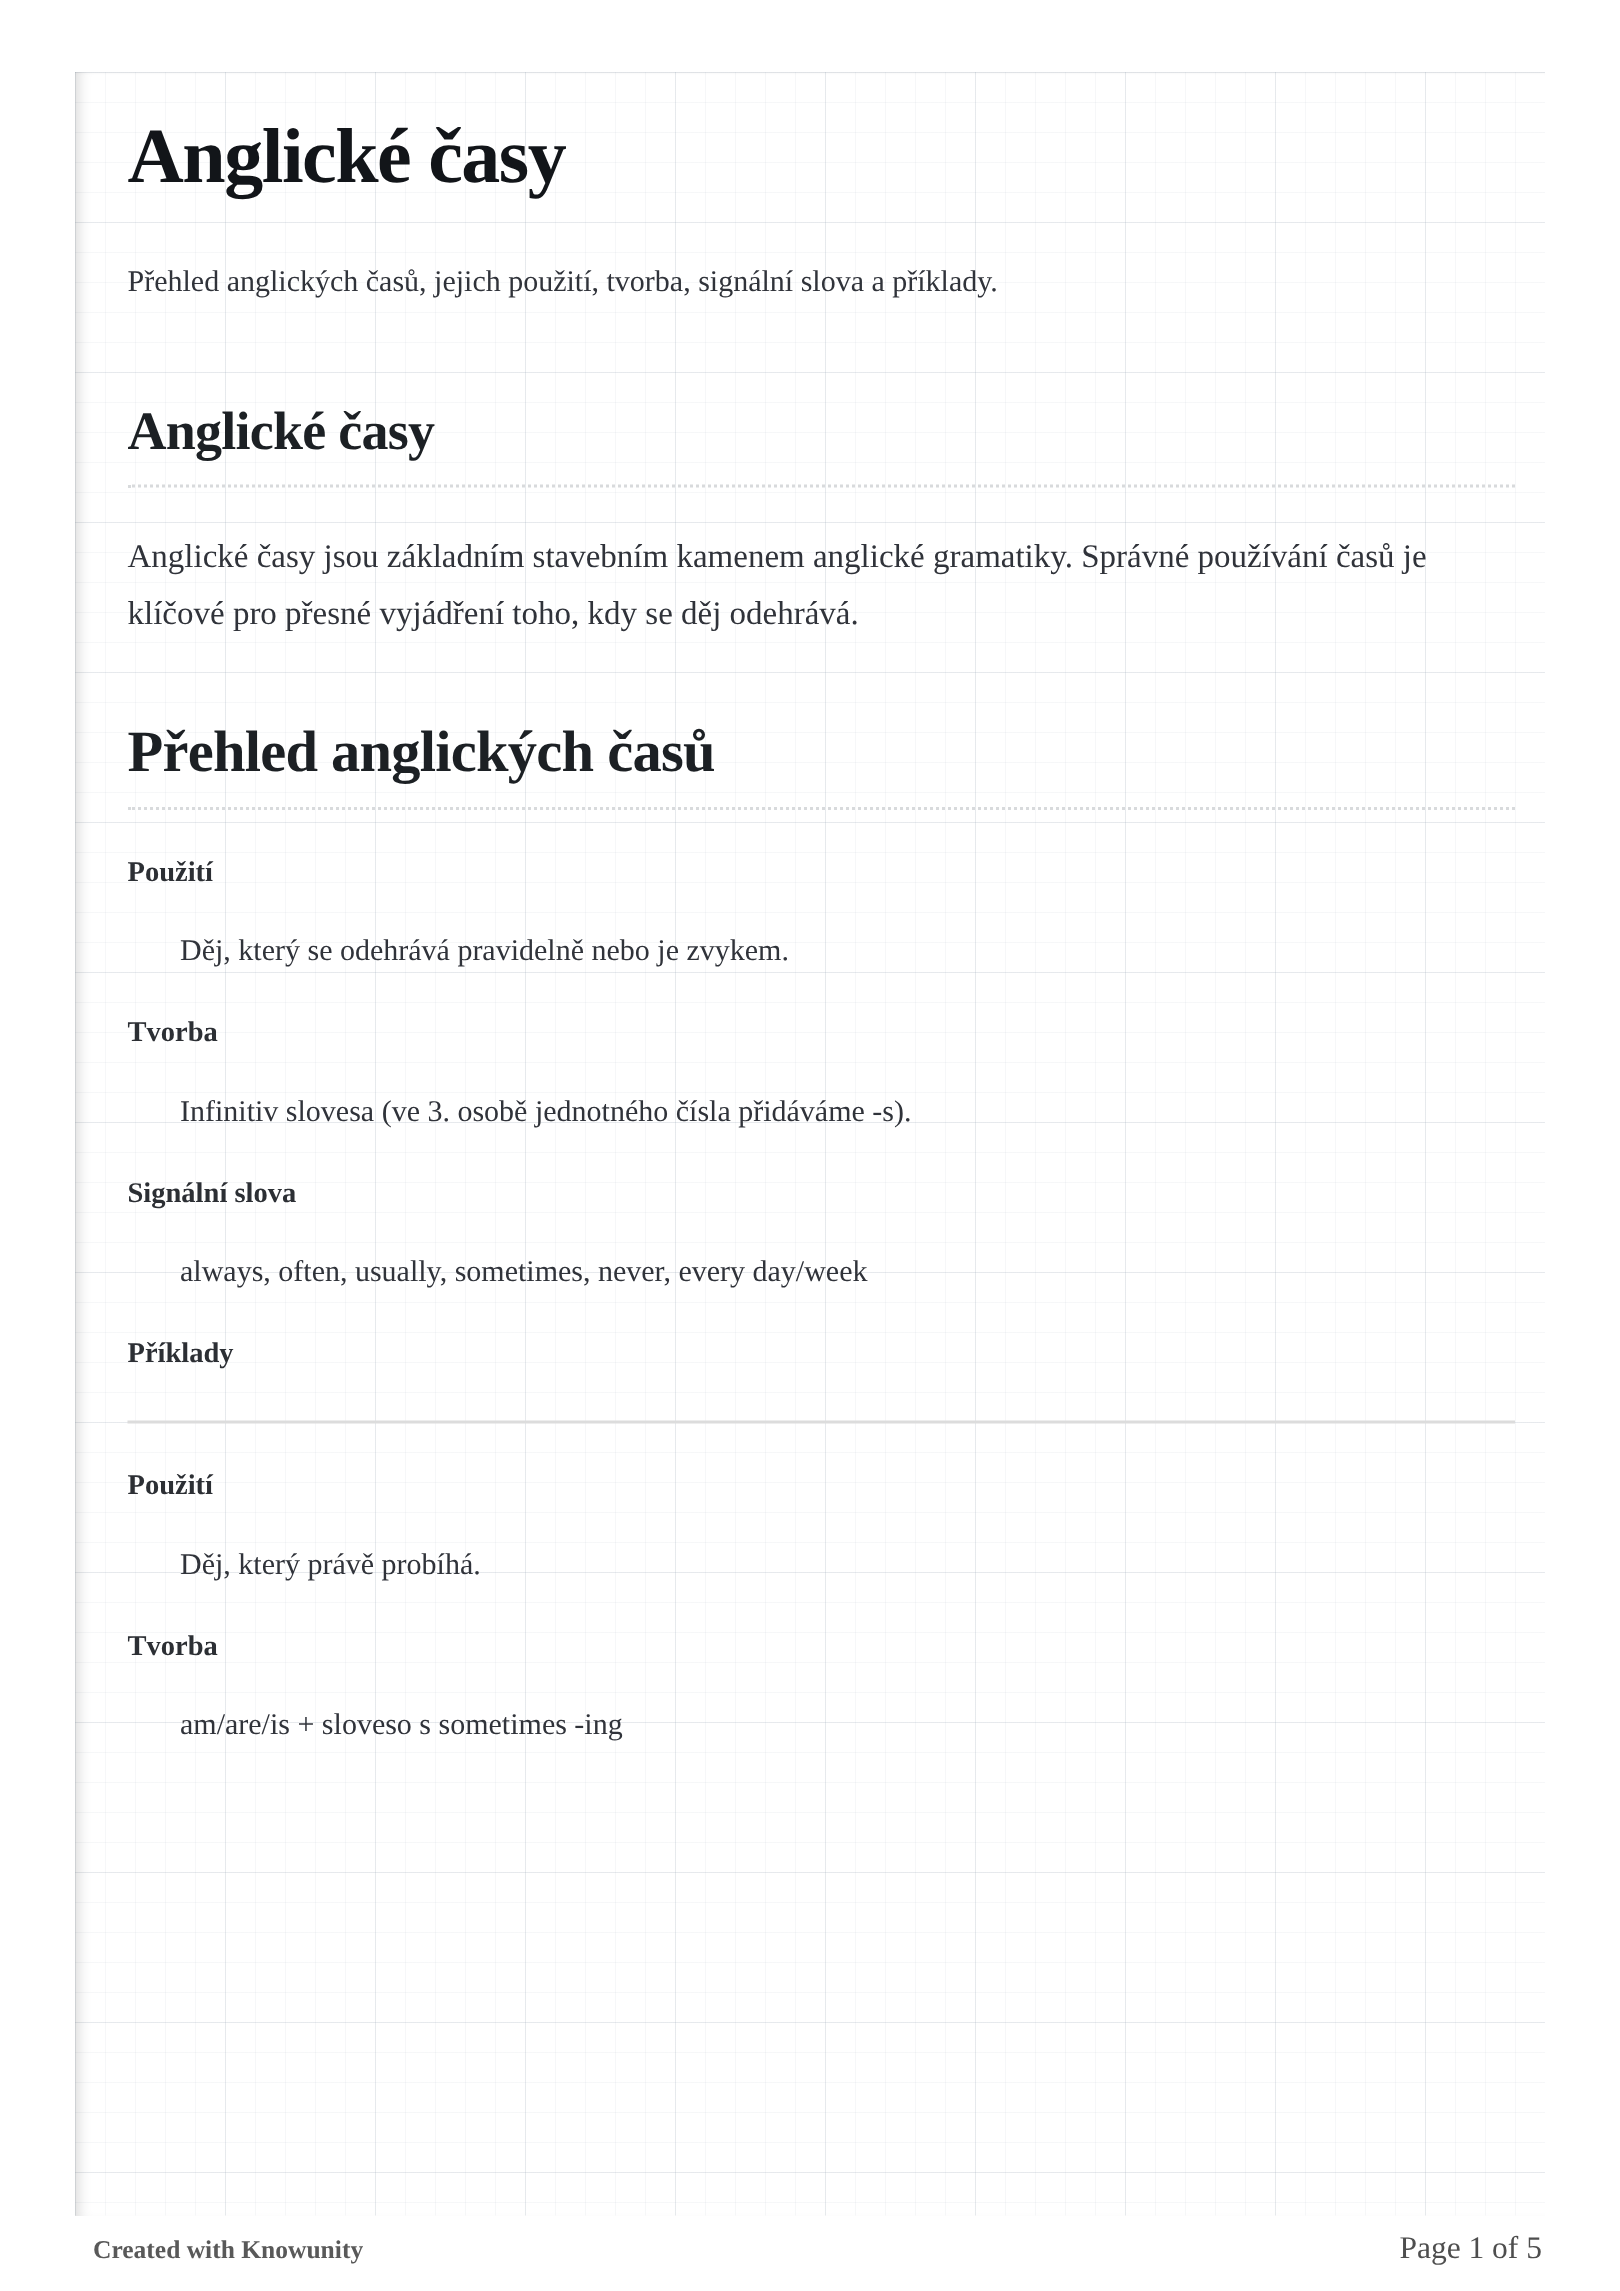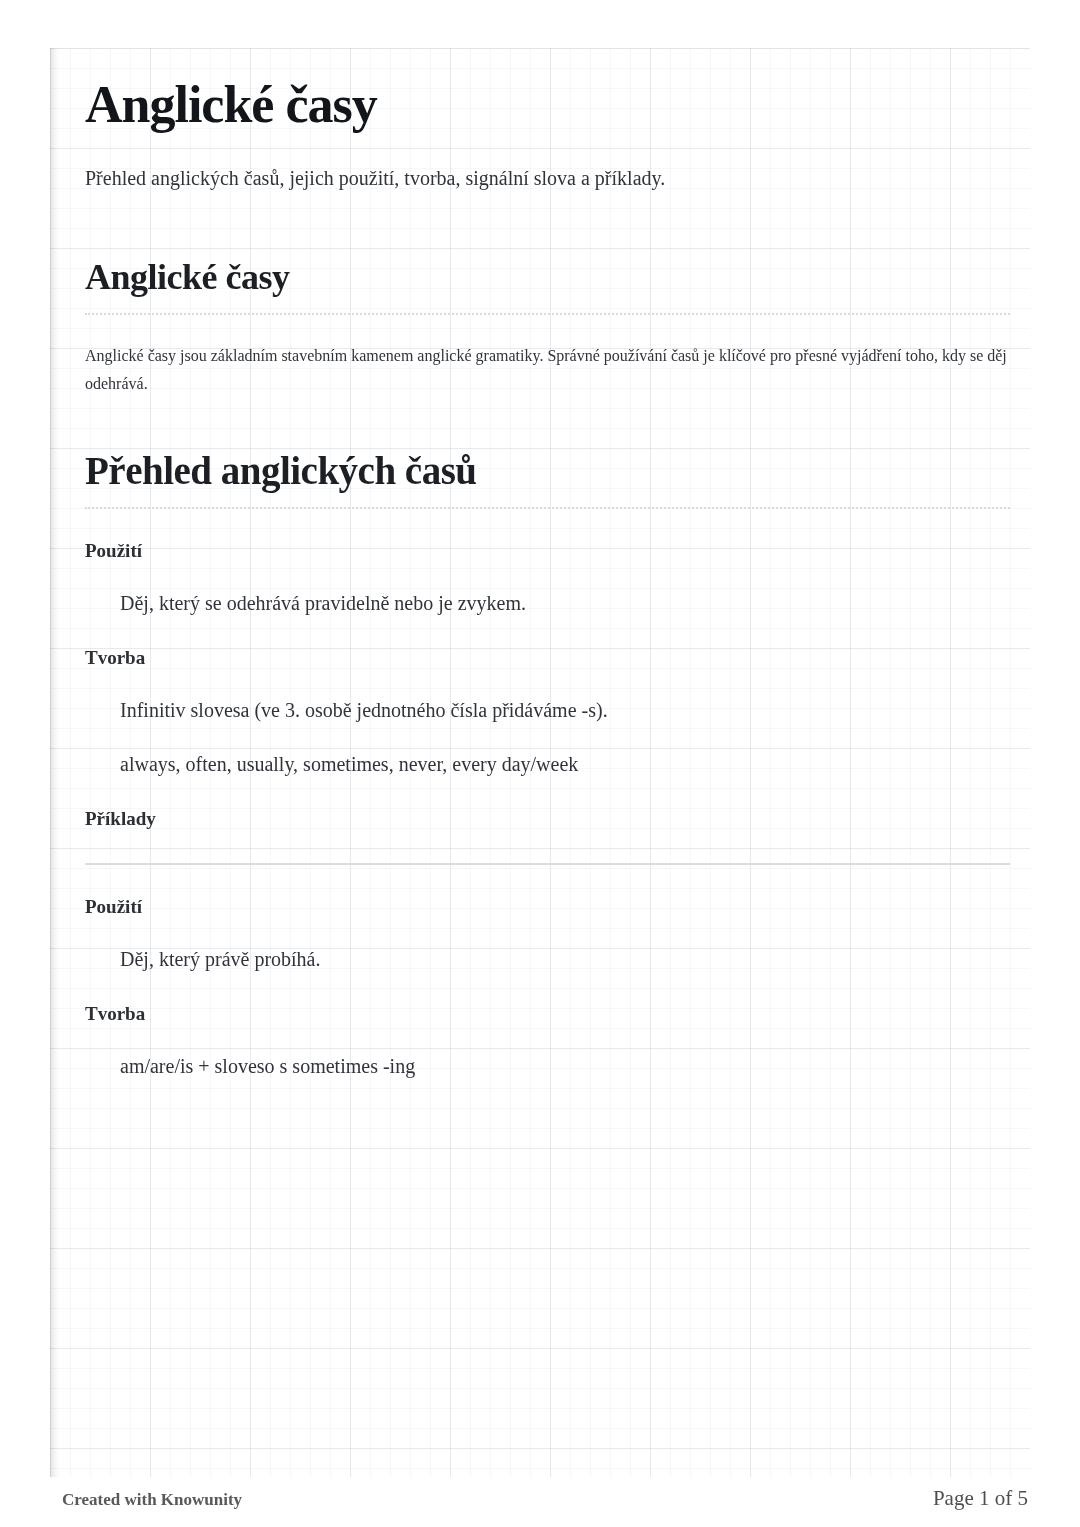"Přehled anglických časů, jejich použití," .intro { margin-top: 30px -> 40px }
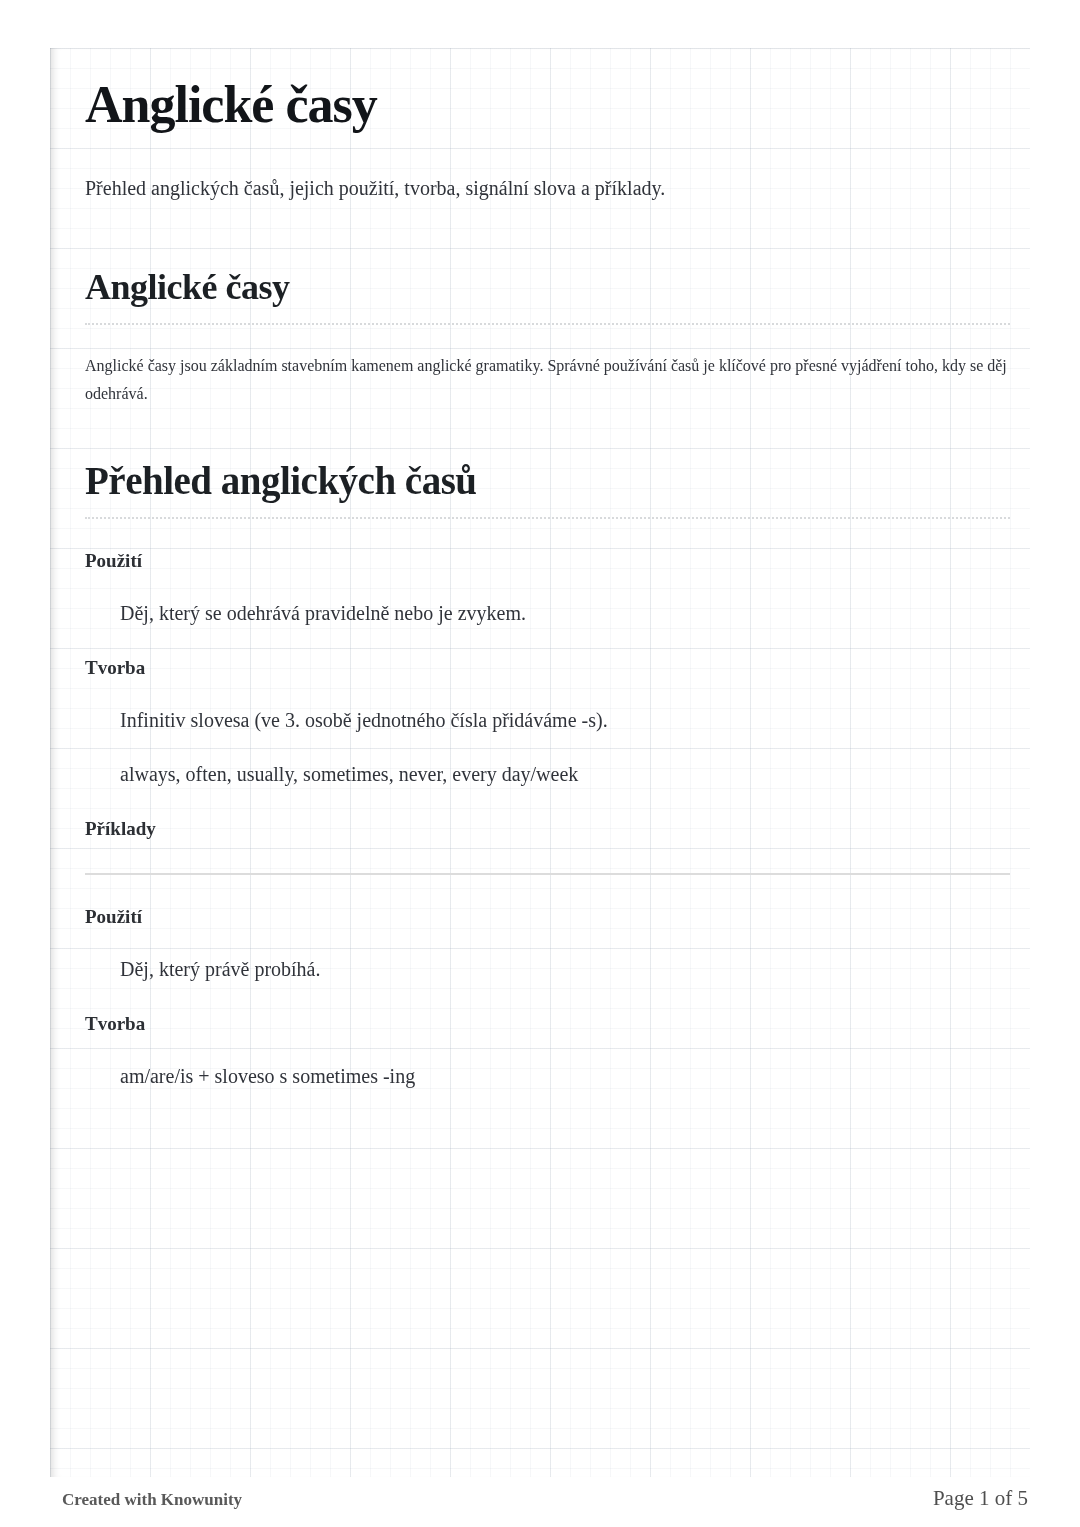"Anglické časy jsou základním stavebním" .lead { font-size: 16px -> 22px }
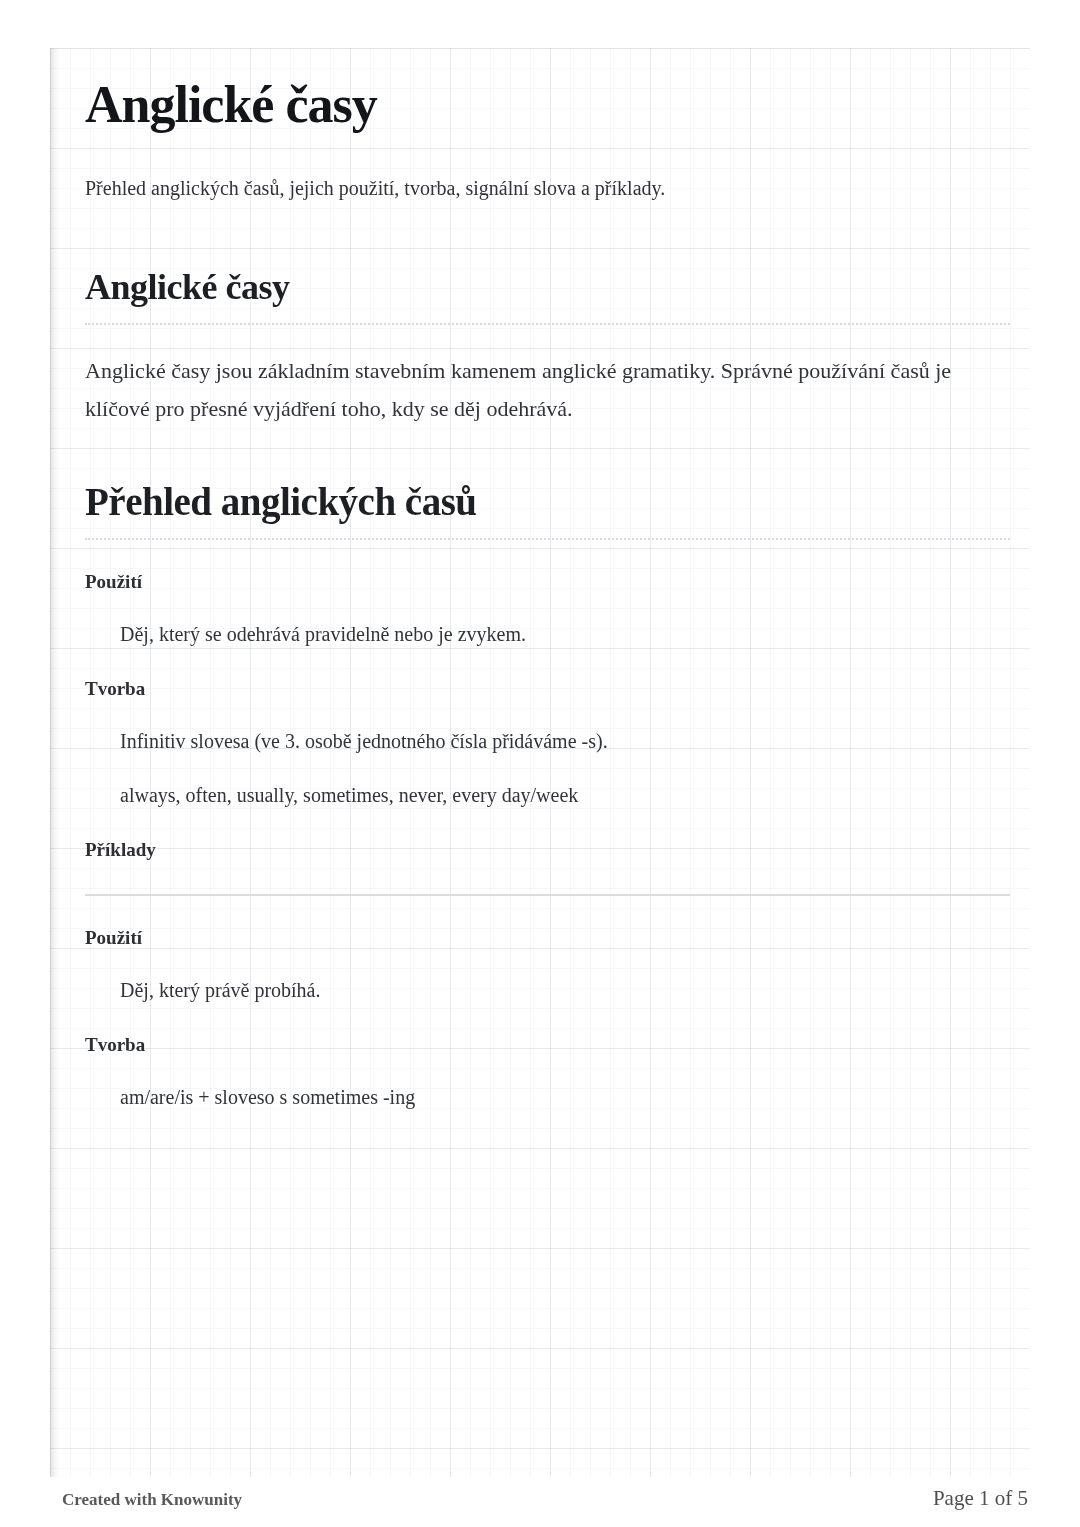"Signální slova" h4.block-label { html: none -> <h4>Signální slova</h4> }
